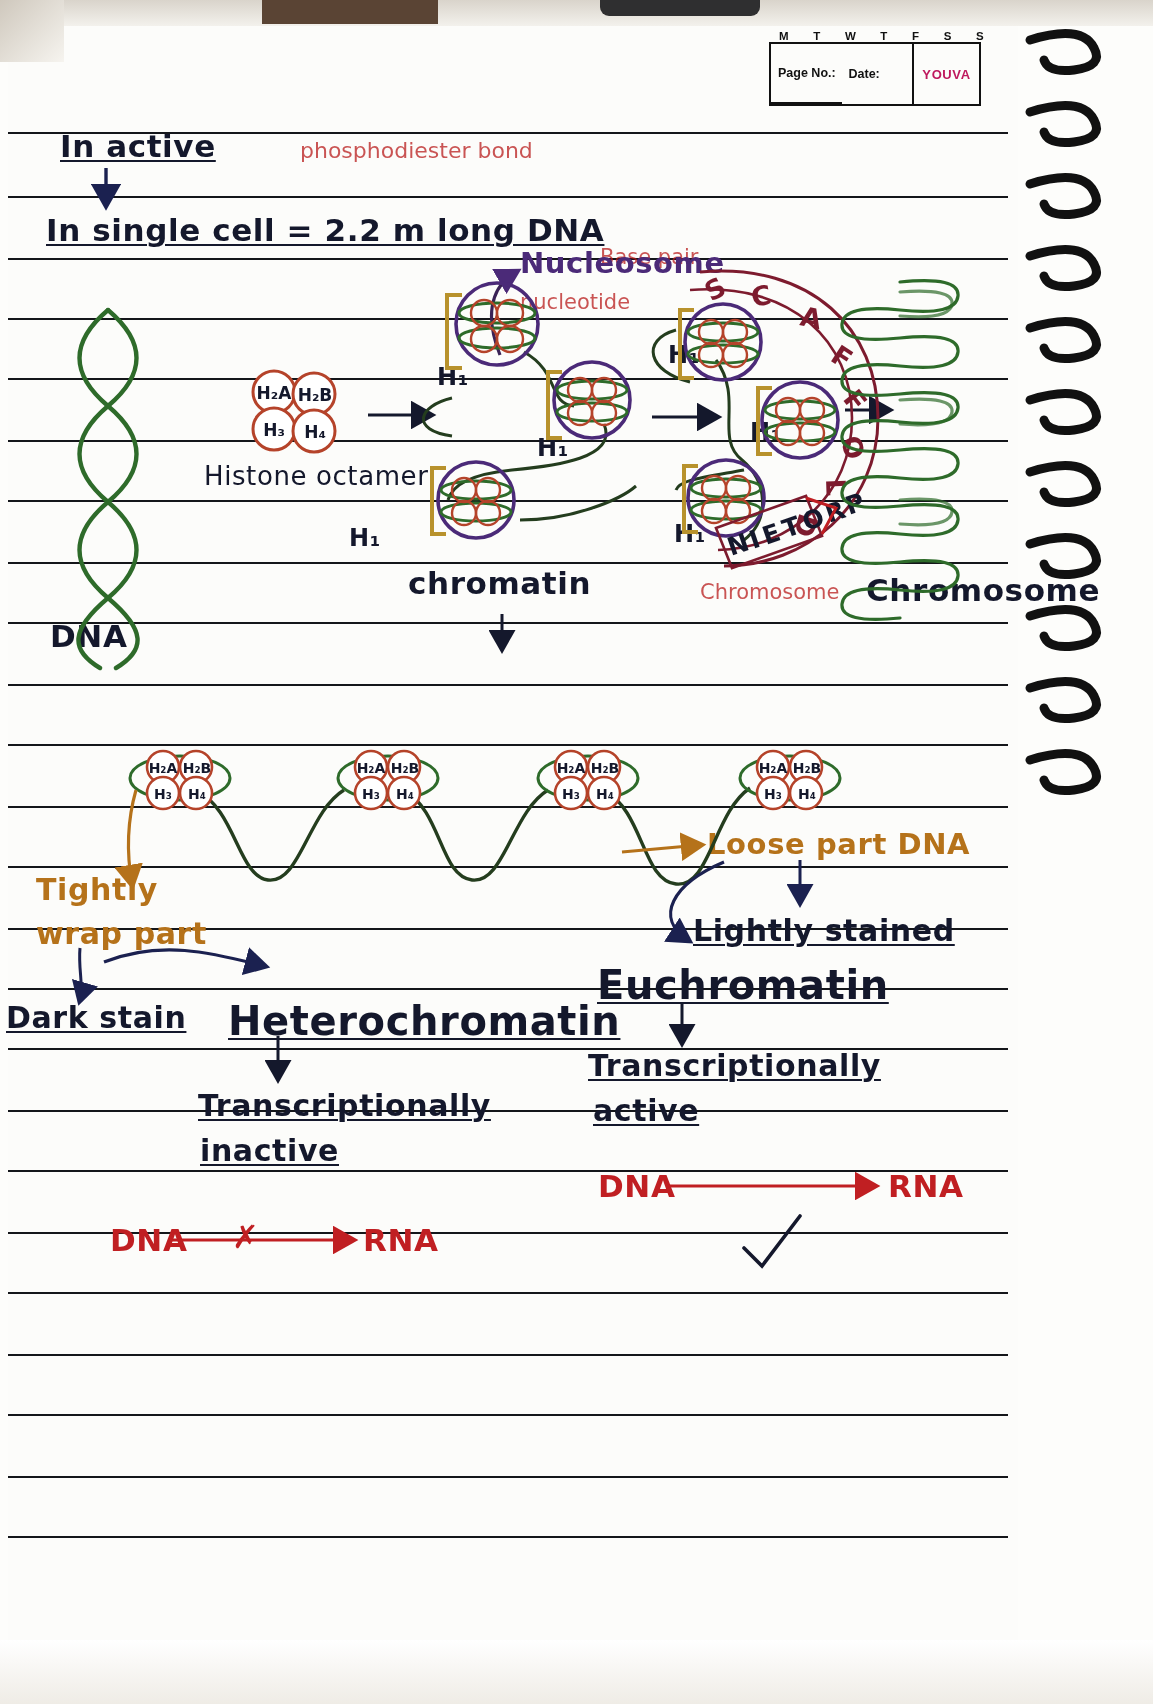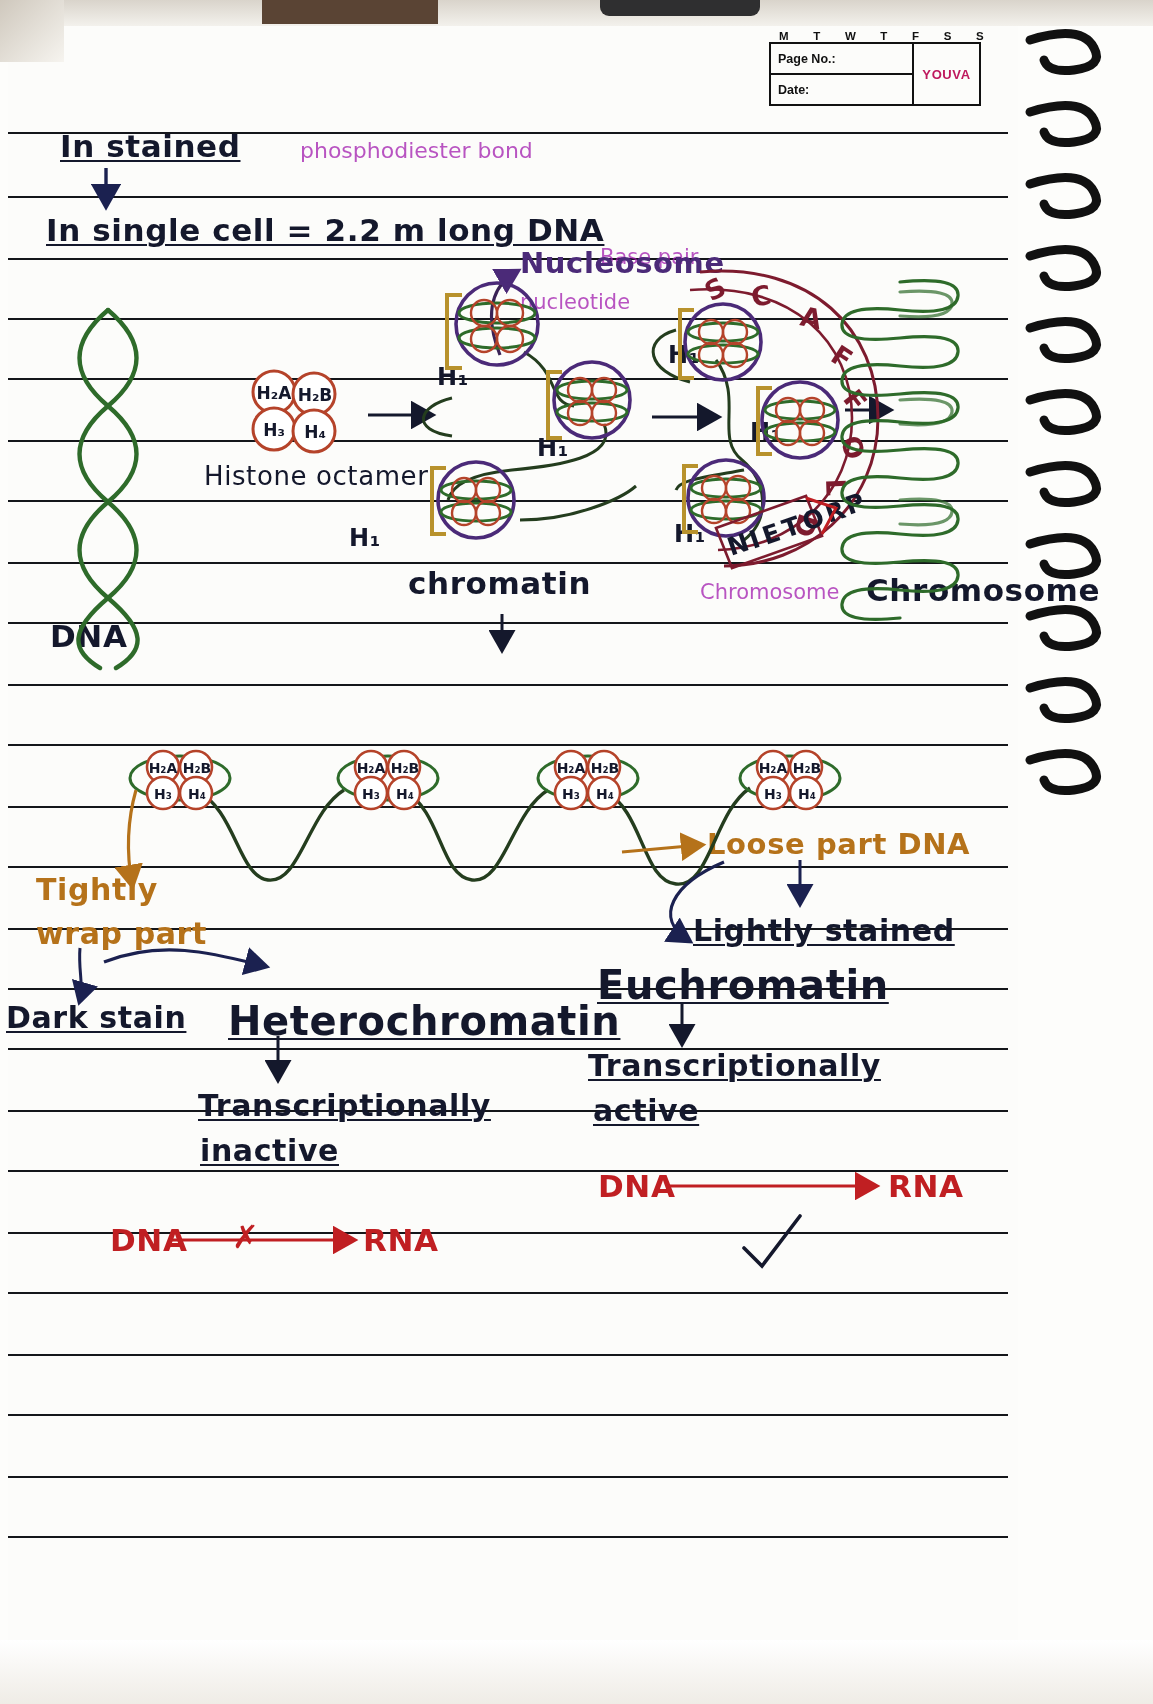"Page No.:" #stampleft { flex-direction: column -> row }
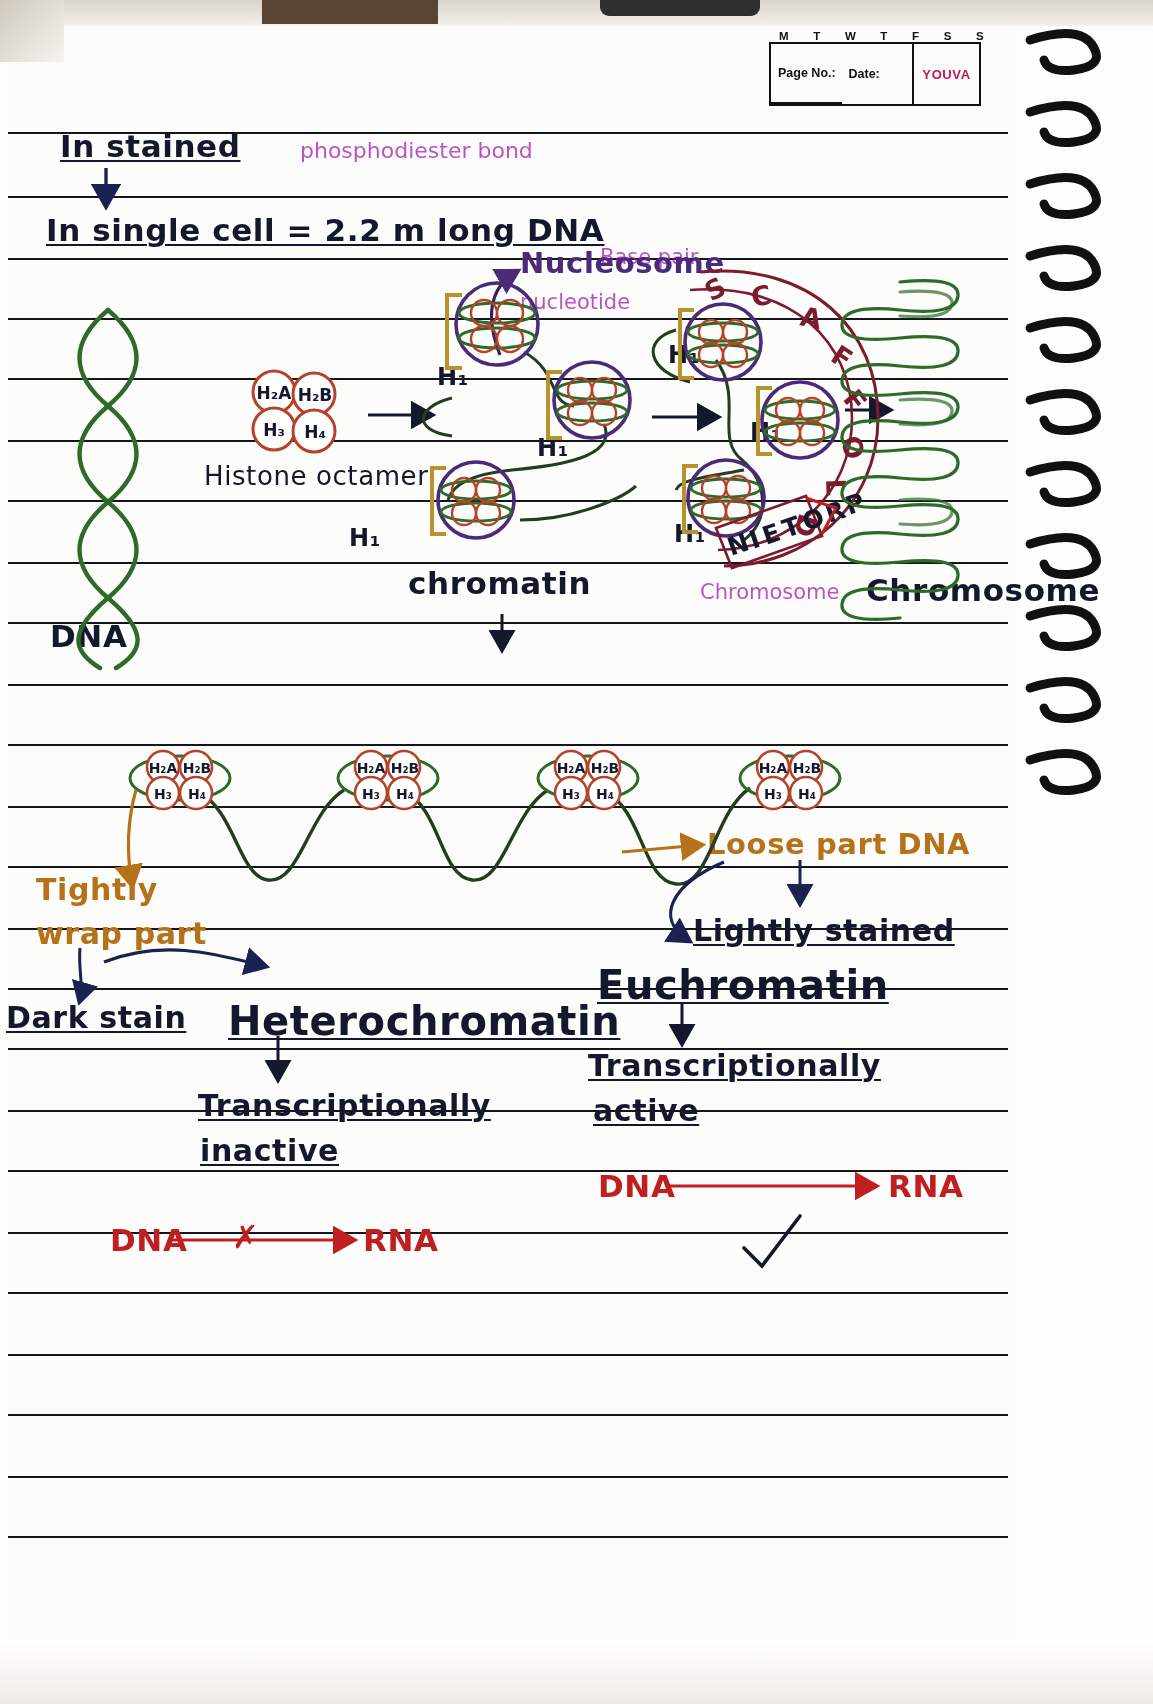"In stained" div.hw { text: stained -> active }
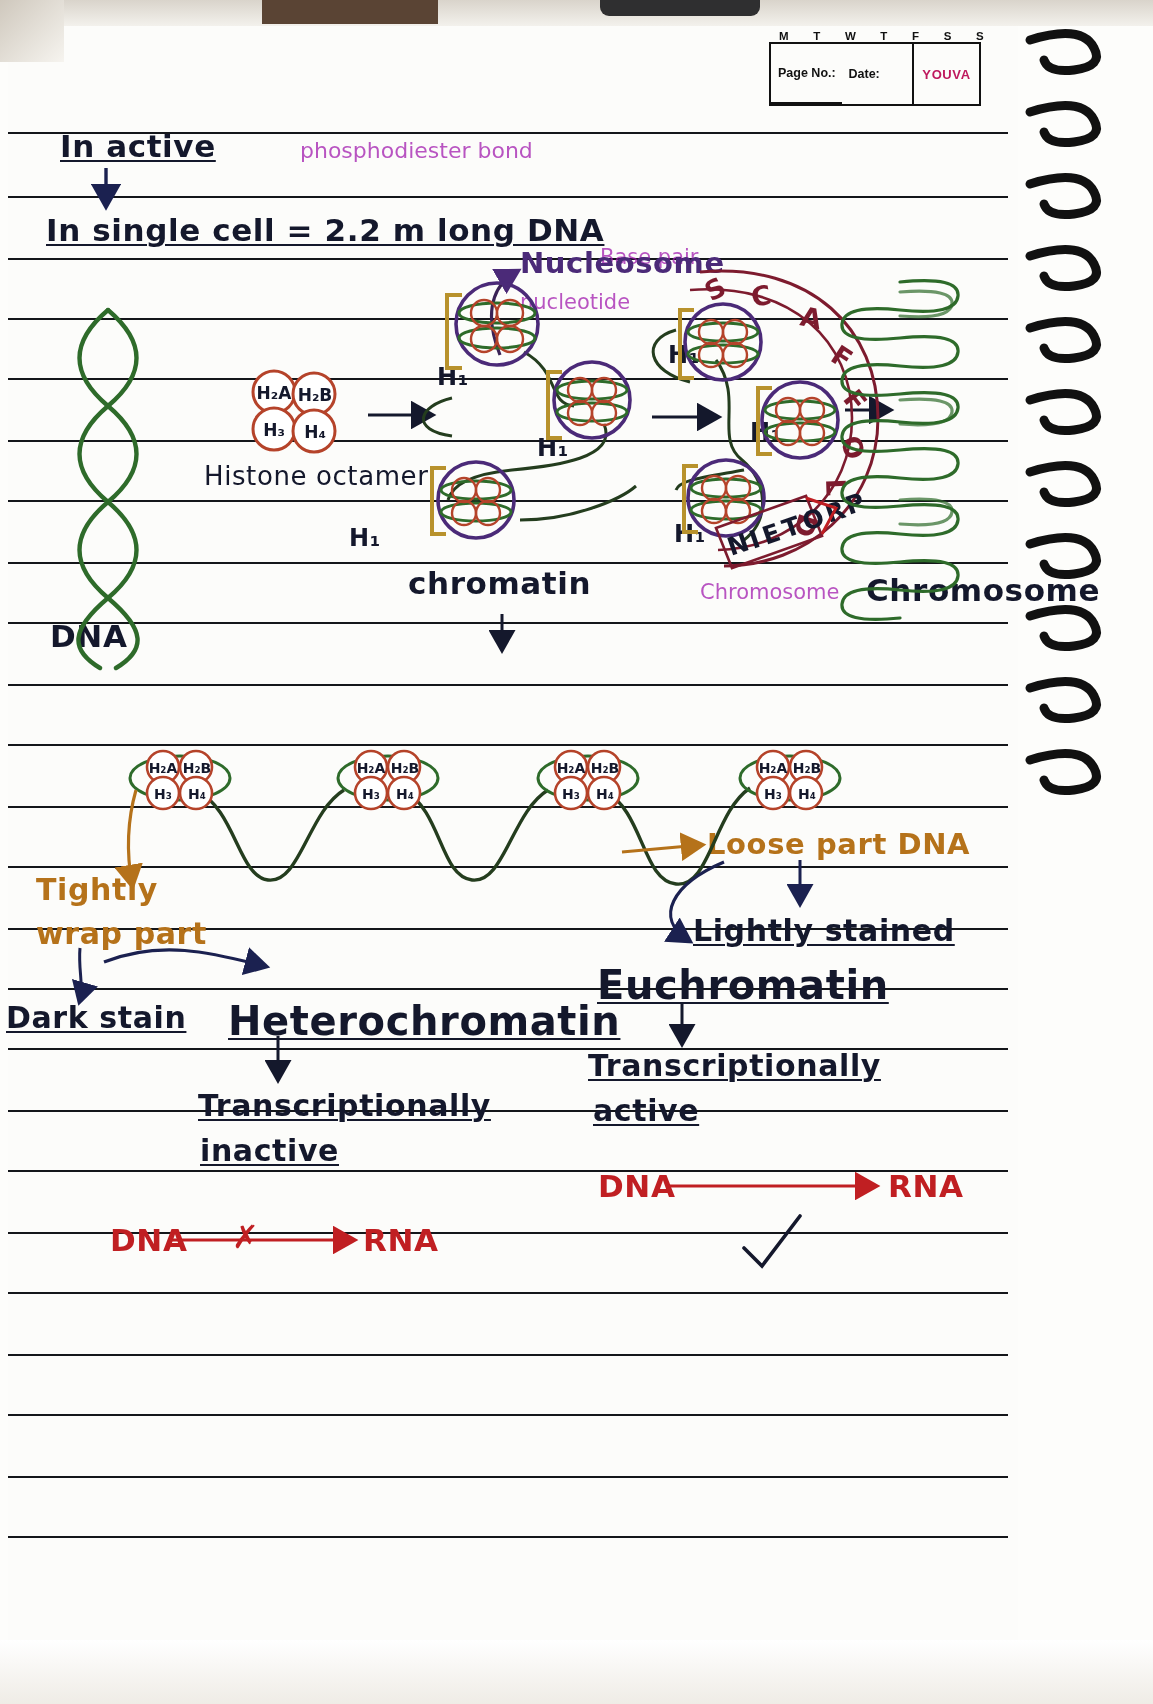"phosphodiester bond" .ghost { color: #a21caf -> #b91c1c }
